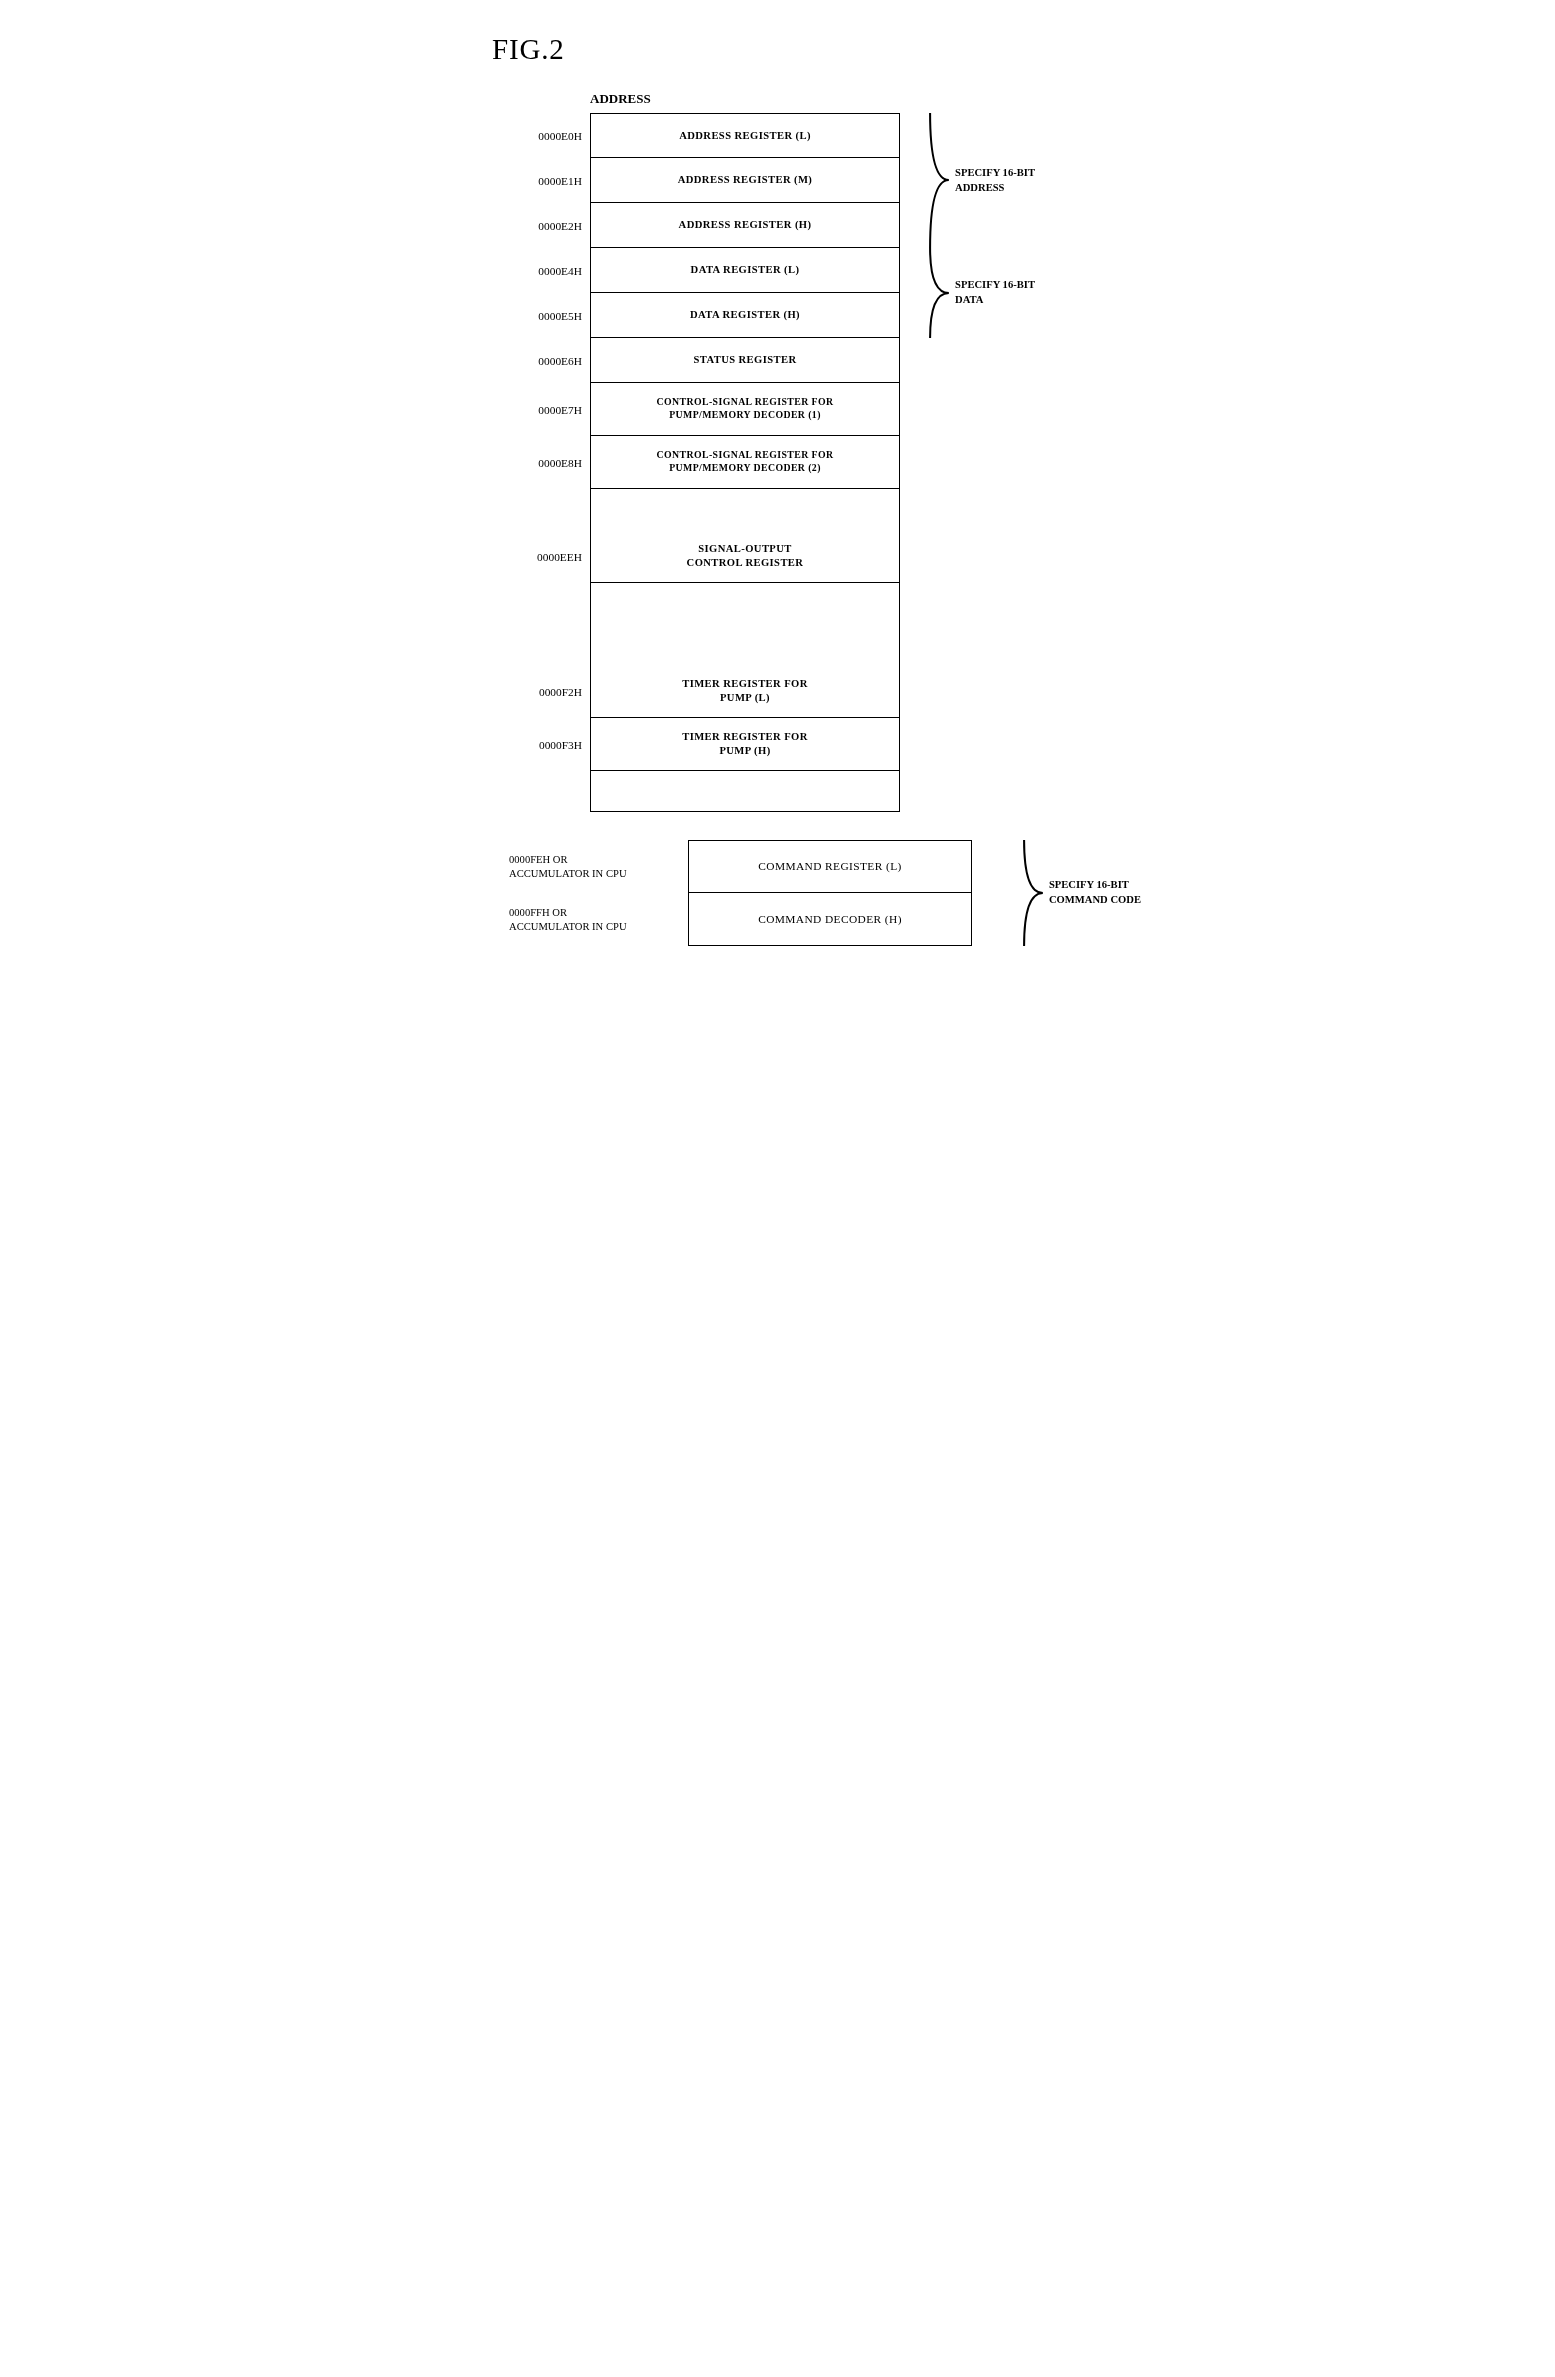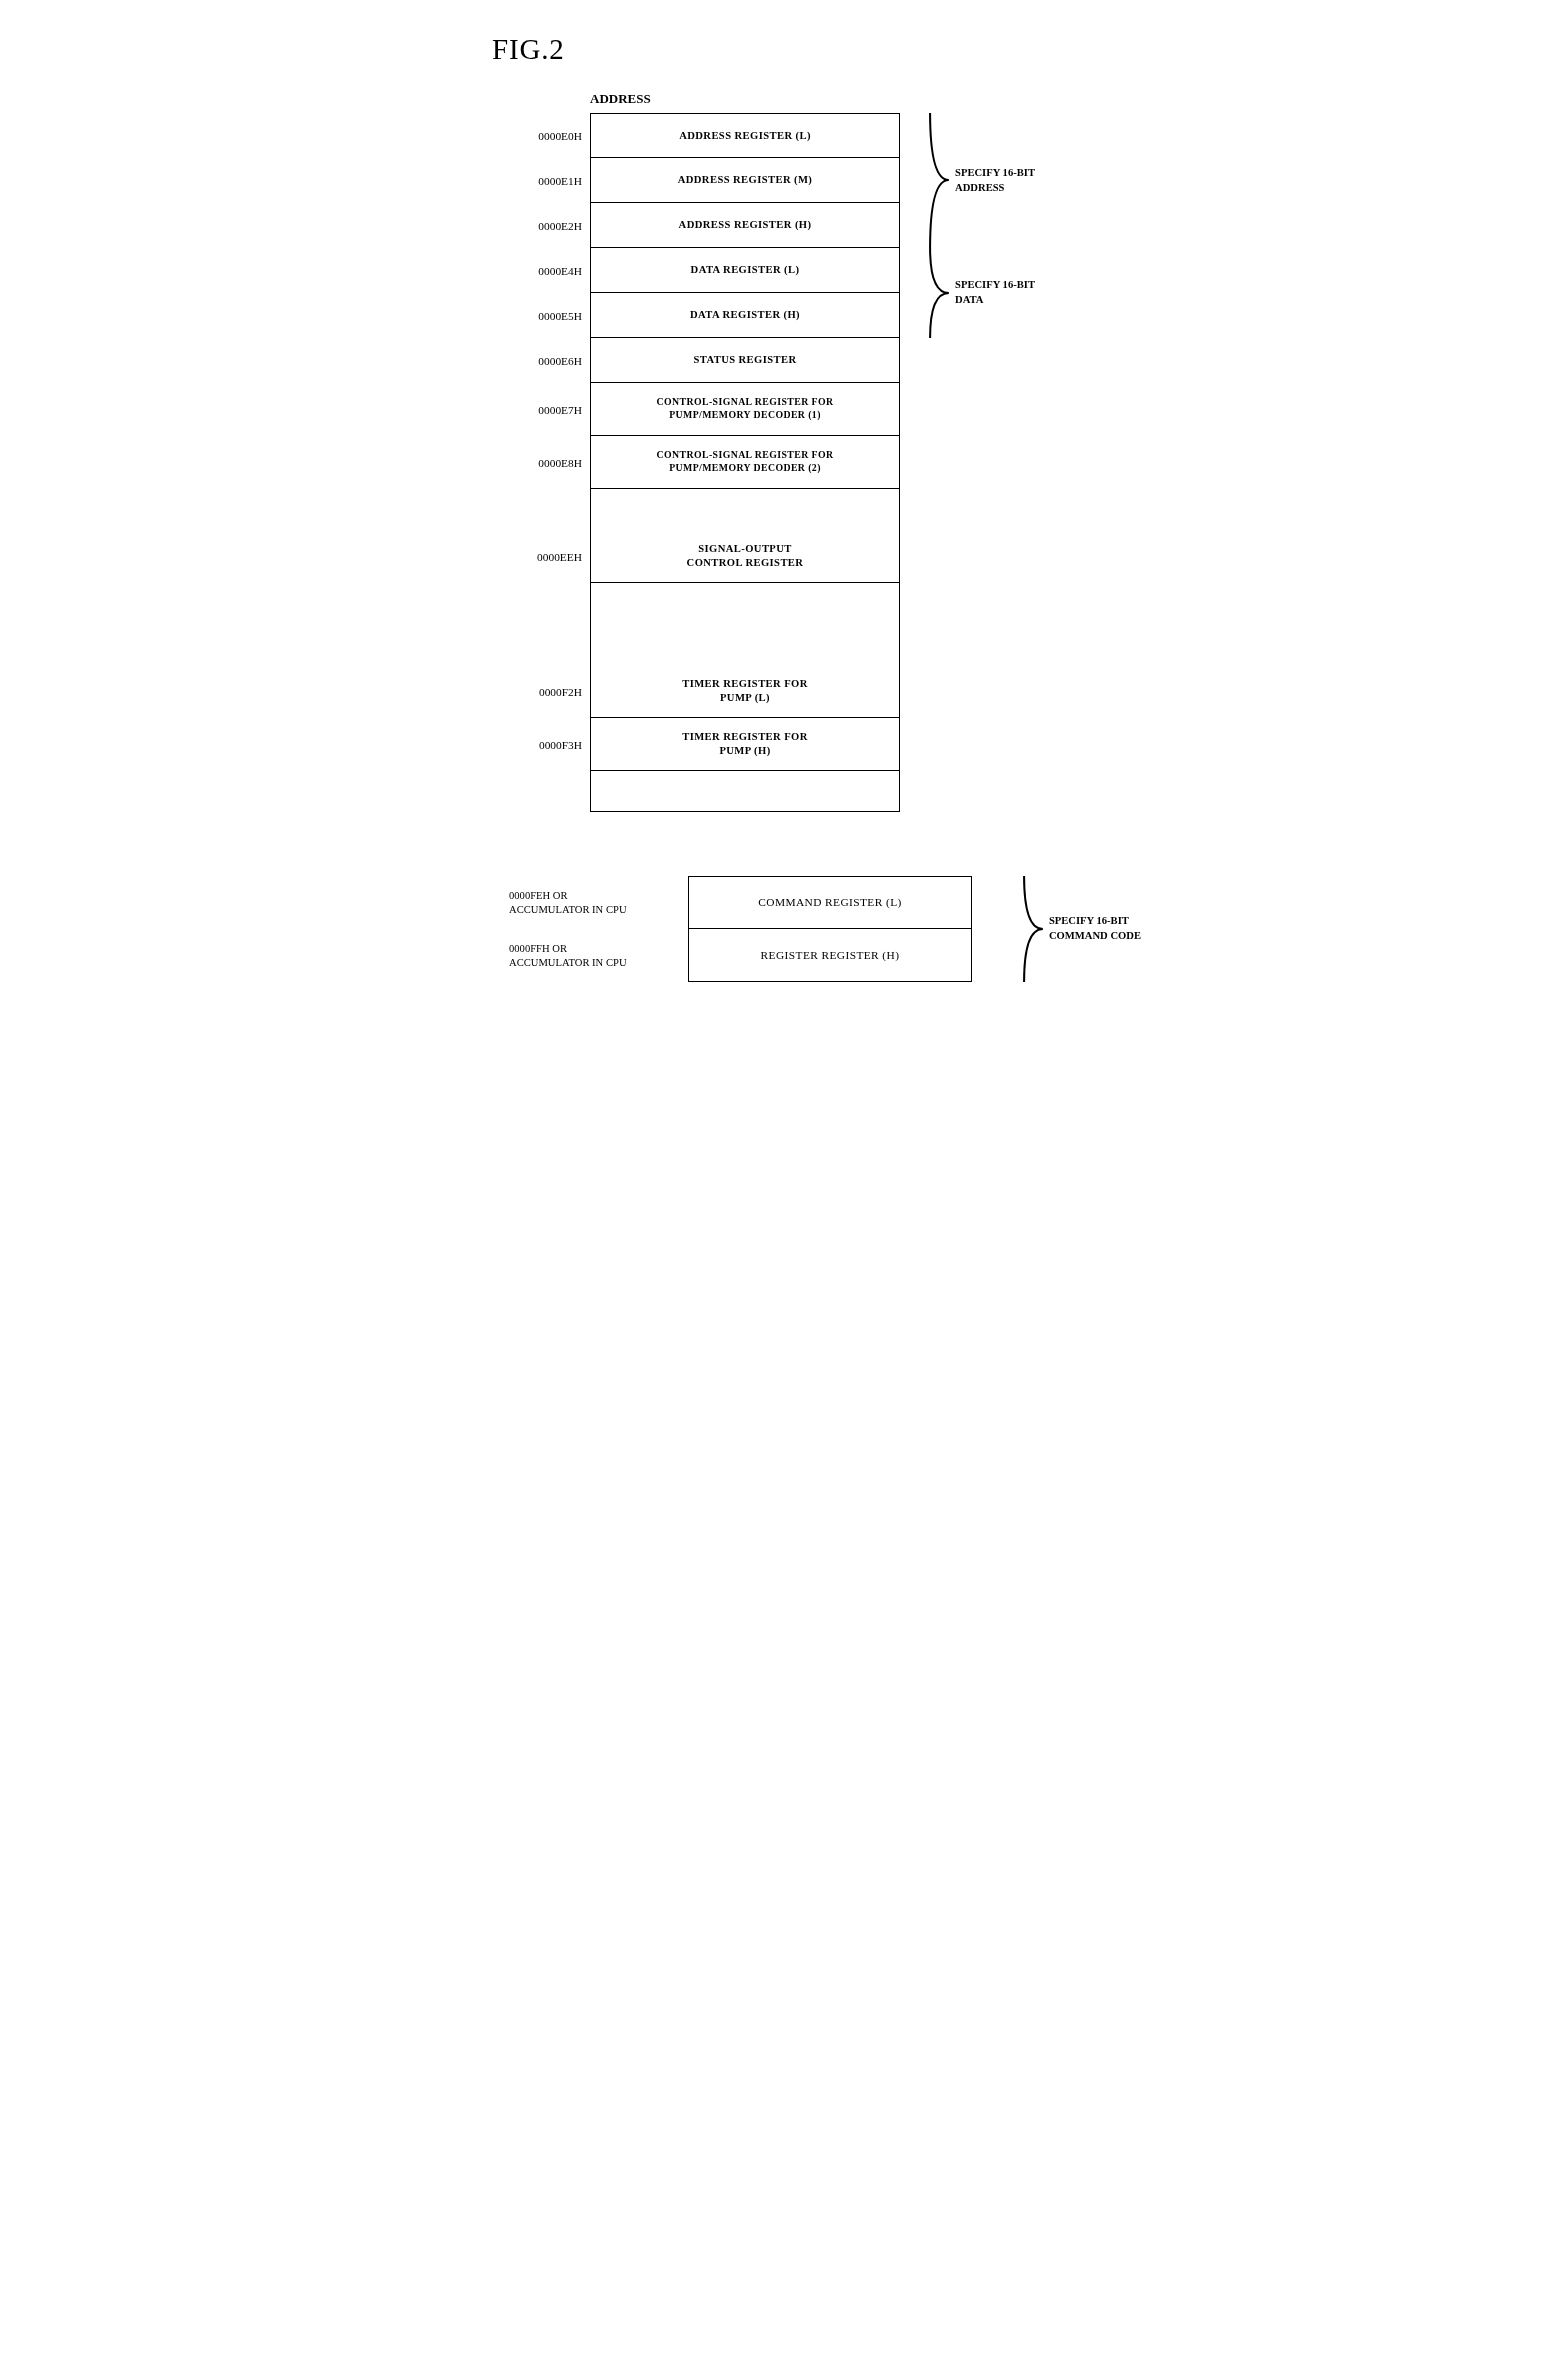"0000FEH OR" .bottom-section { margin-top: 64px -> 28px }
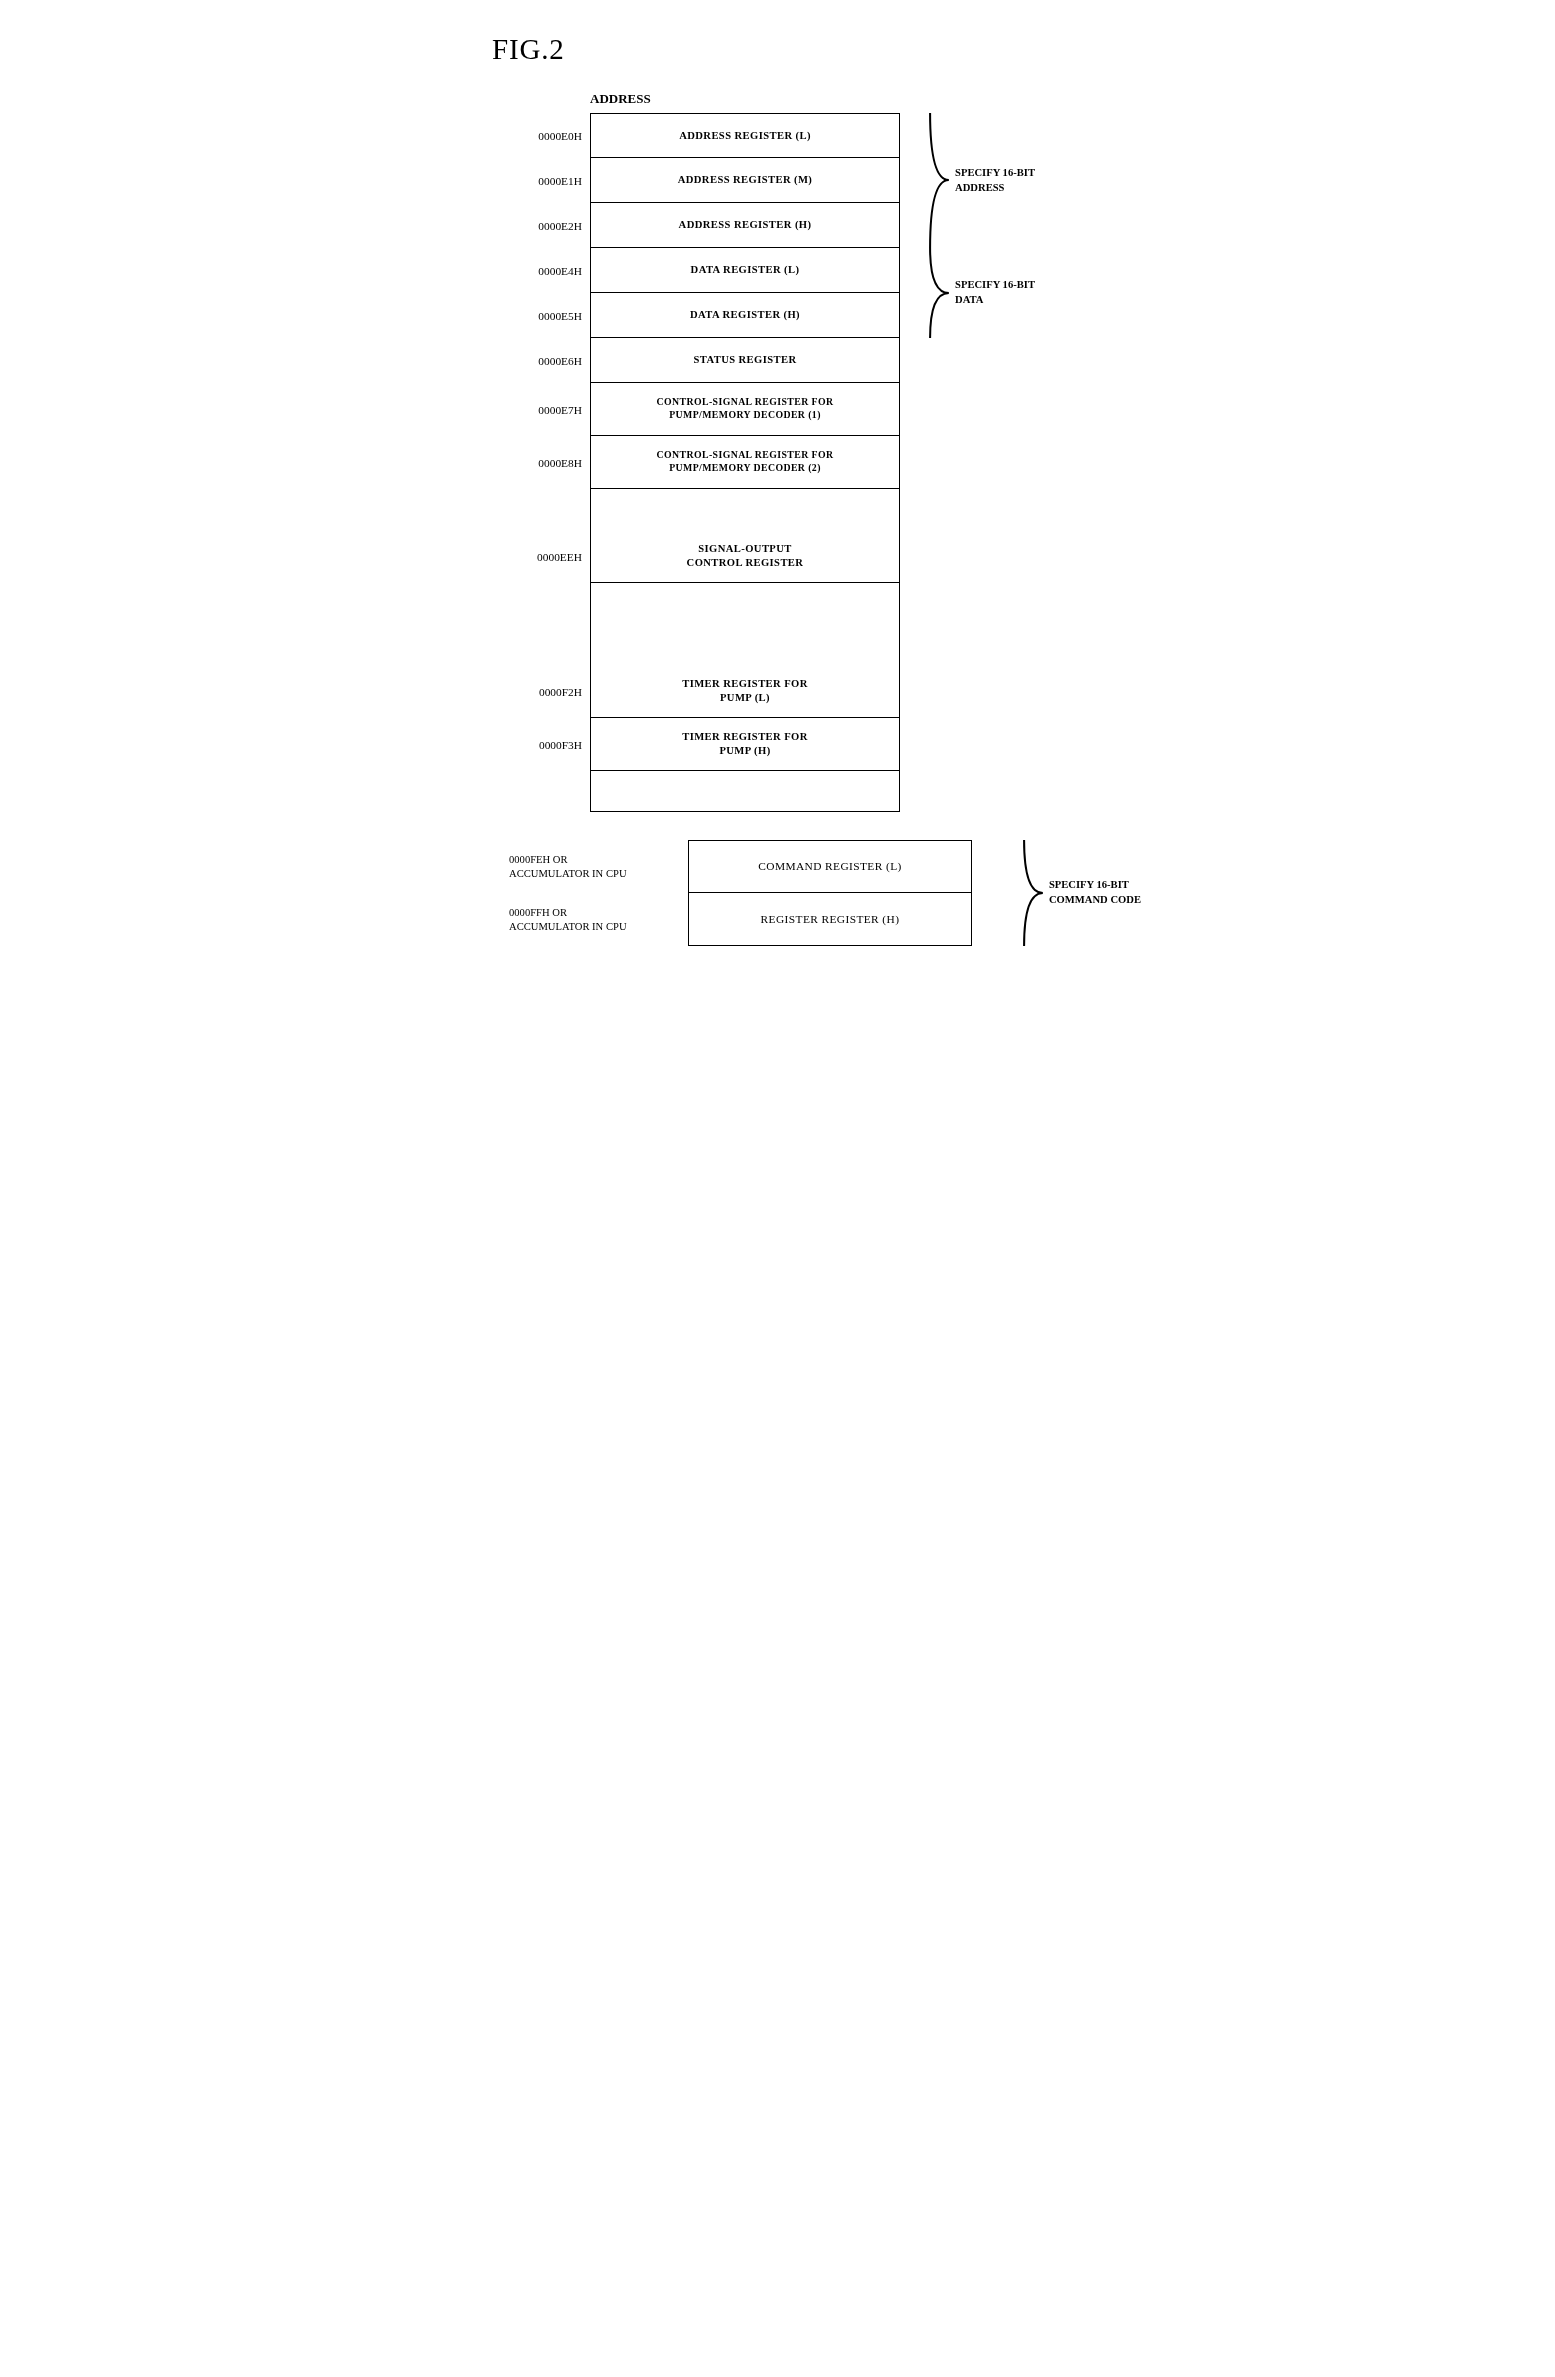"REGISTER REGISTER (H)" div.bottom-register-cell { text: REGISTER REGISTER -> COMMAND DECODER }
